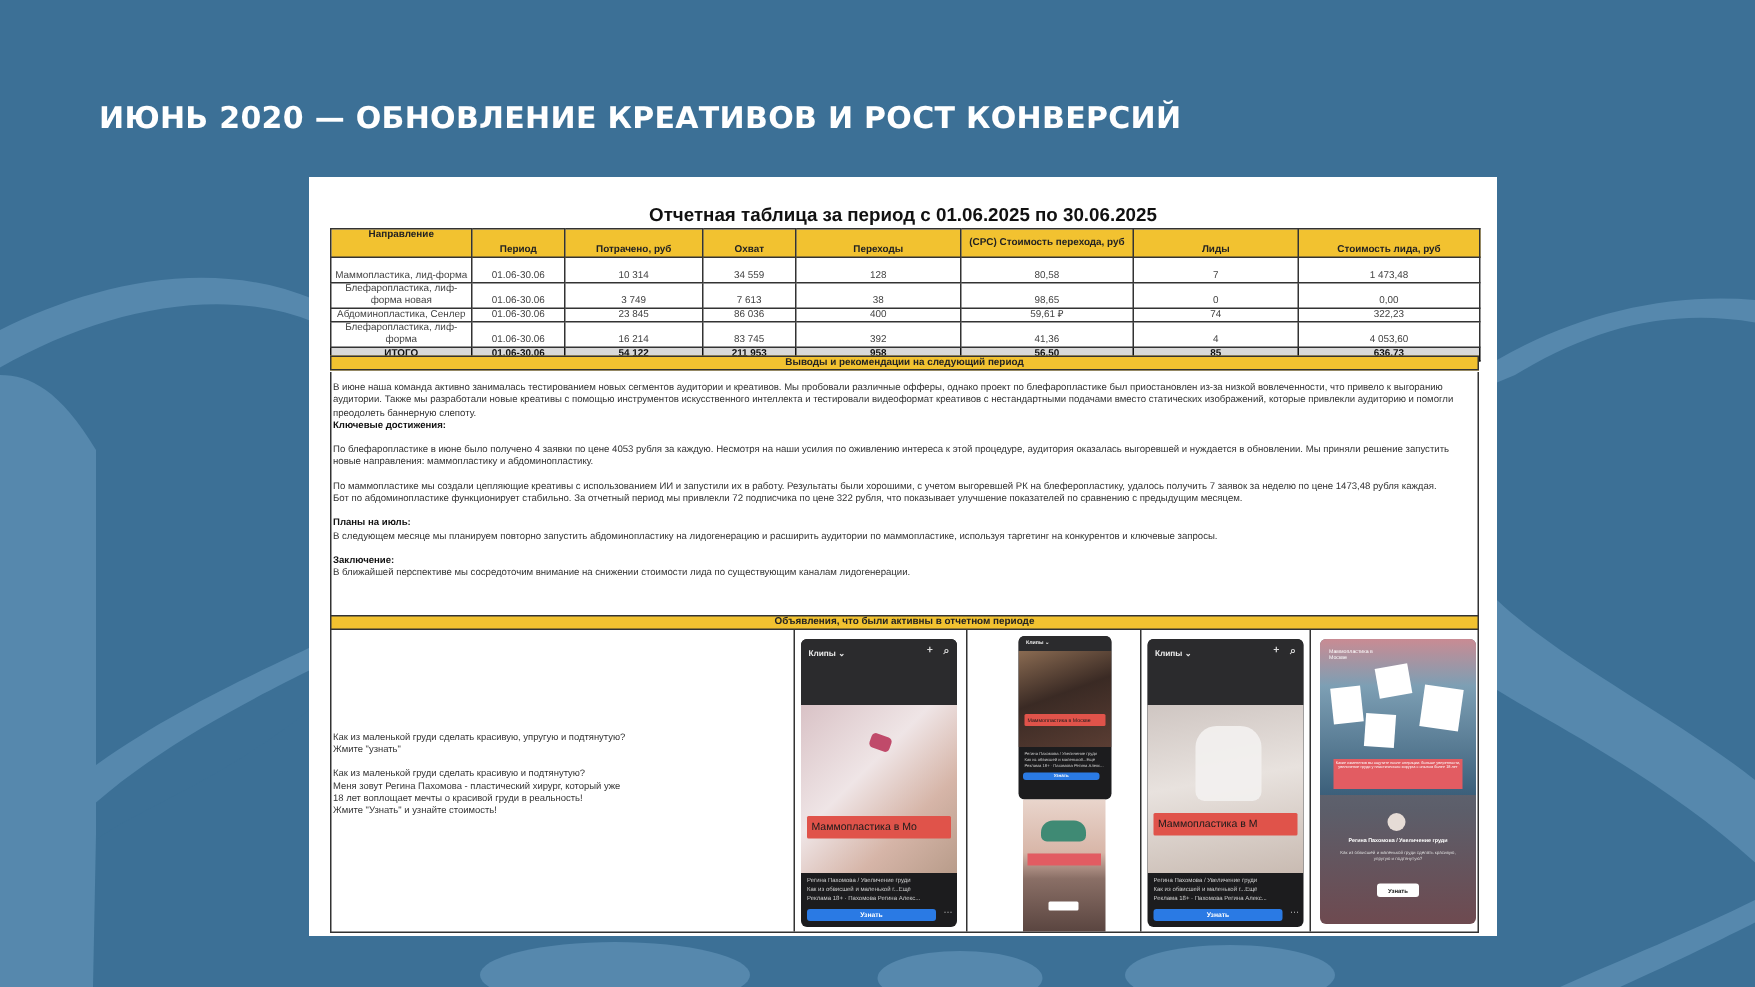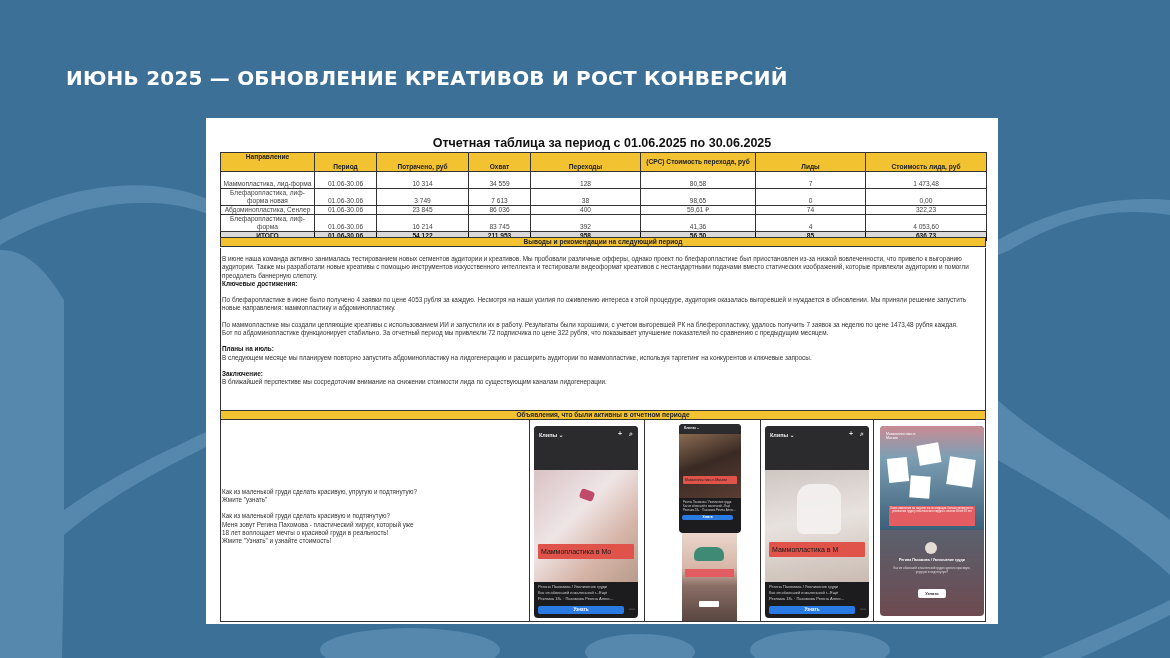"ИЮНЬ 2025 — ОБНОВЛЕНИЕ КРЕАТИВОВ" div.slide-title { text: 2025 -> 2020 }
